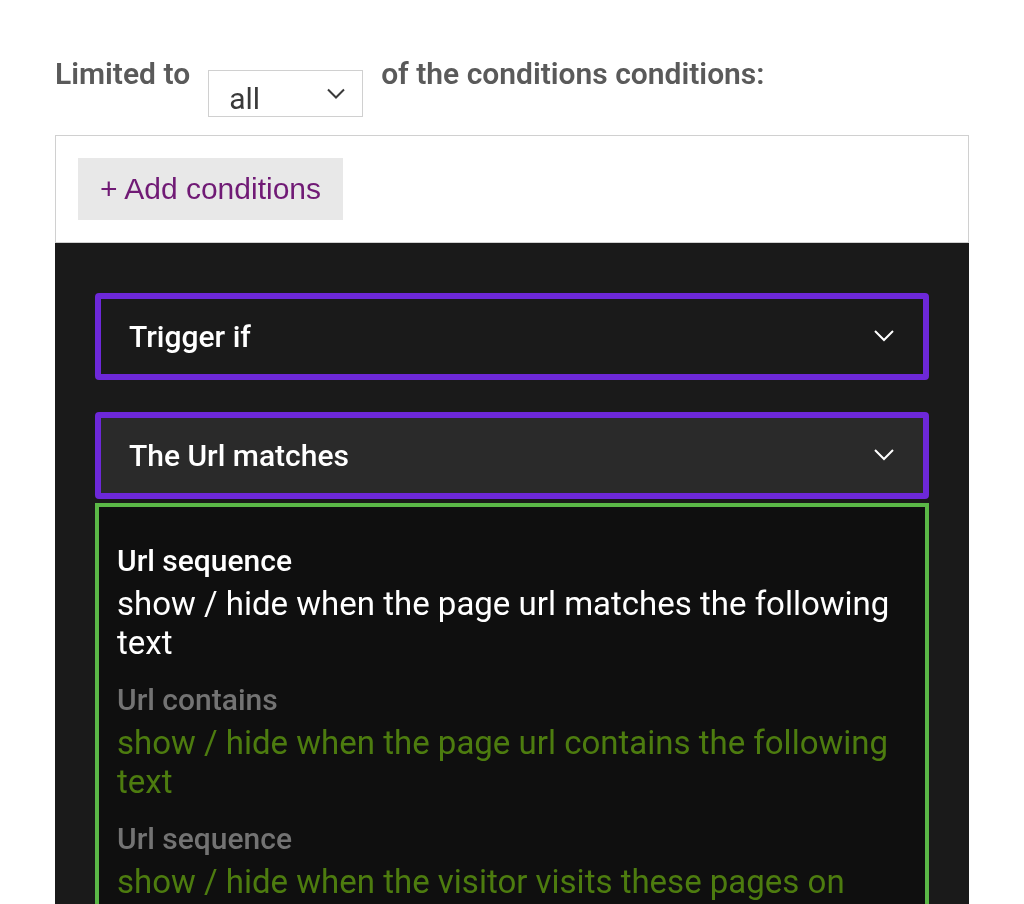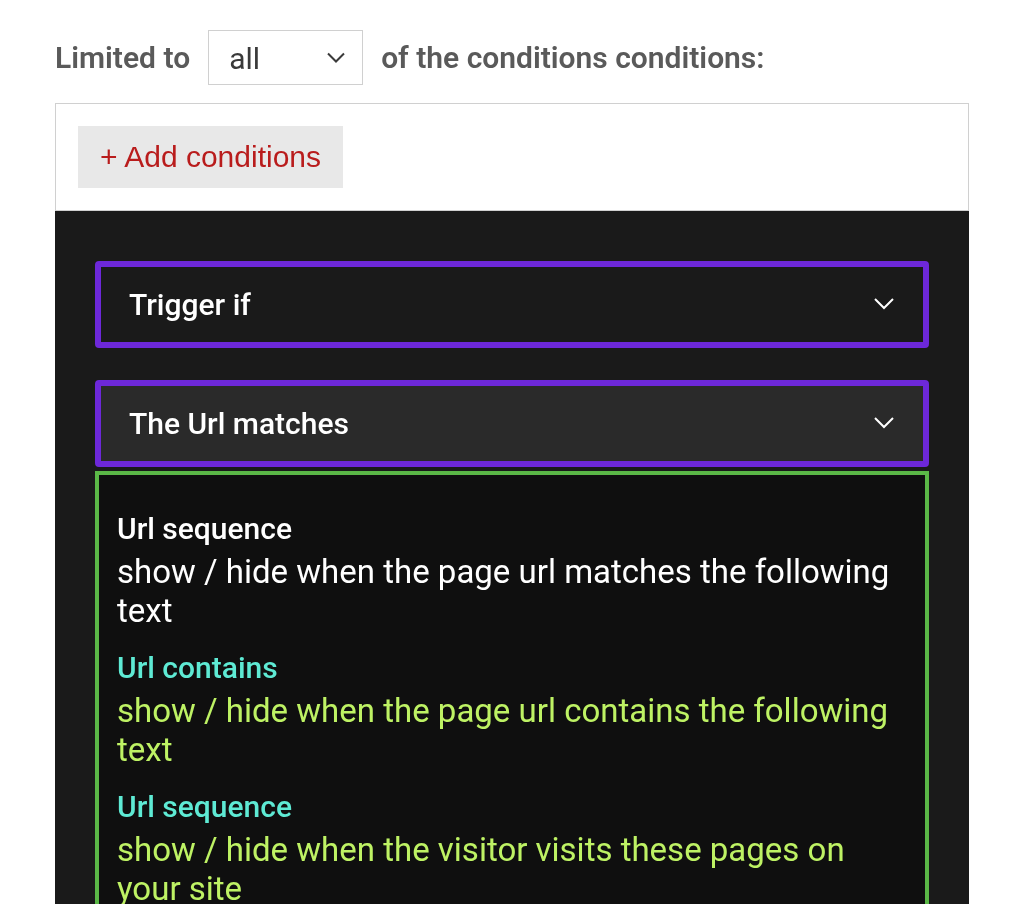"all" .select-wrapper { margin-top: none -> 40px; padding: 10px 50px 8px 20px -> 10px 50px 0 20px }
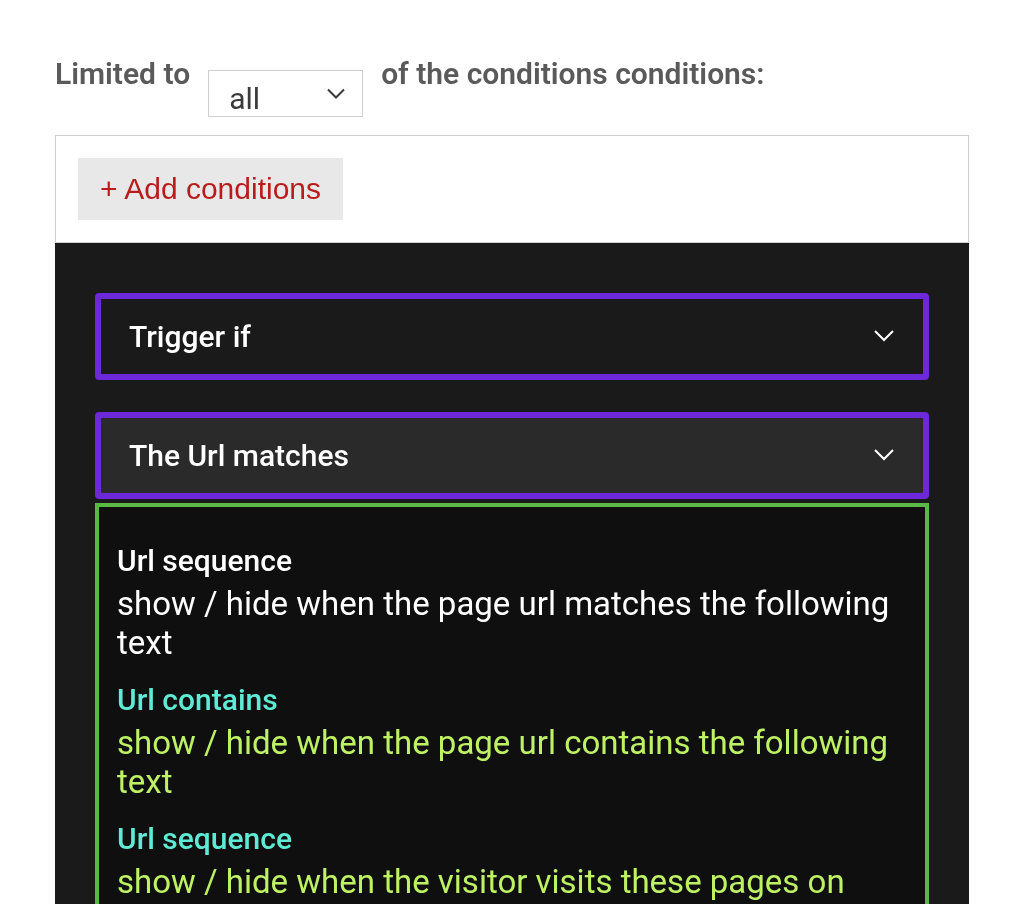"+ Add conditions" .add-conditions-btn { color: #b91c1c -> #701a75 }
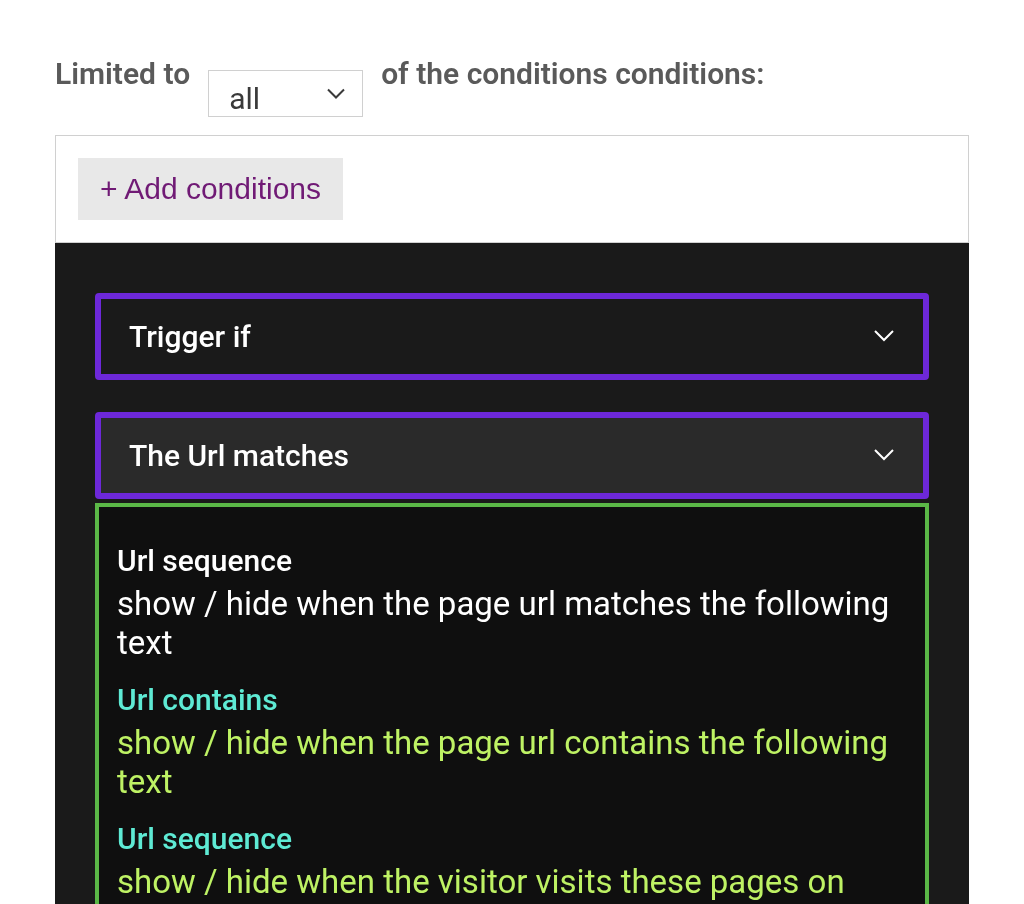"Url contains" .option-title.inactive { color: #5eead4 -> #737373 }
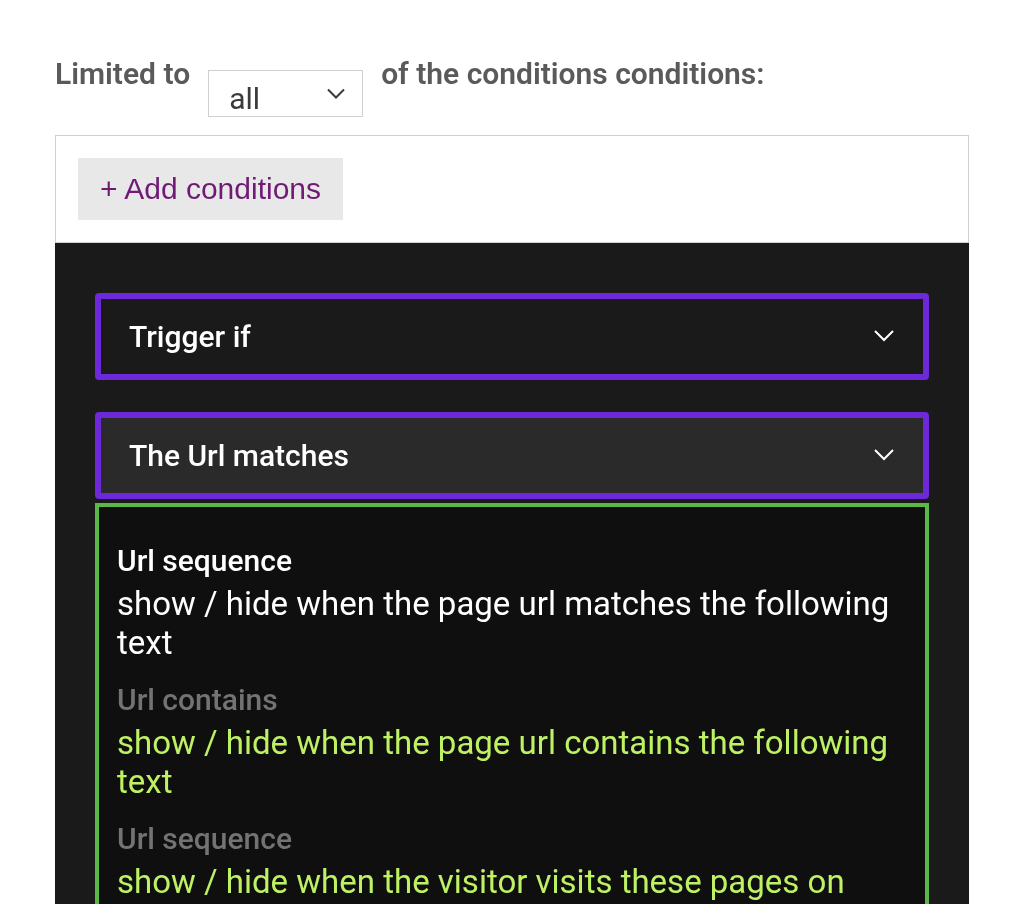"show / hide when the page url contains" .option-description.inactive { color: #bef264 -> #4d7c0f }
